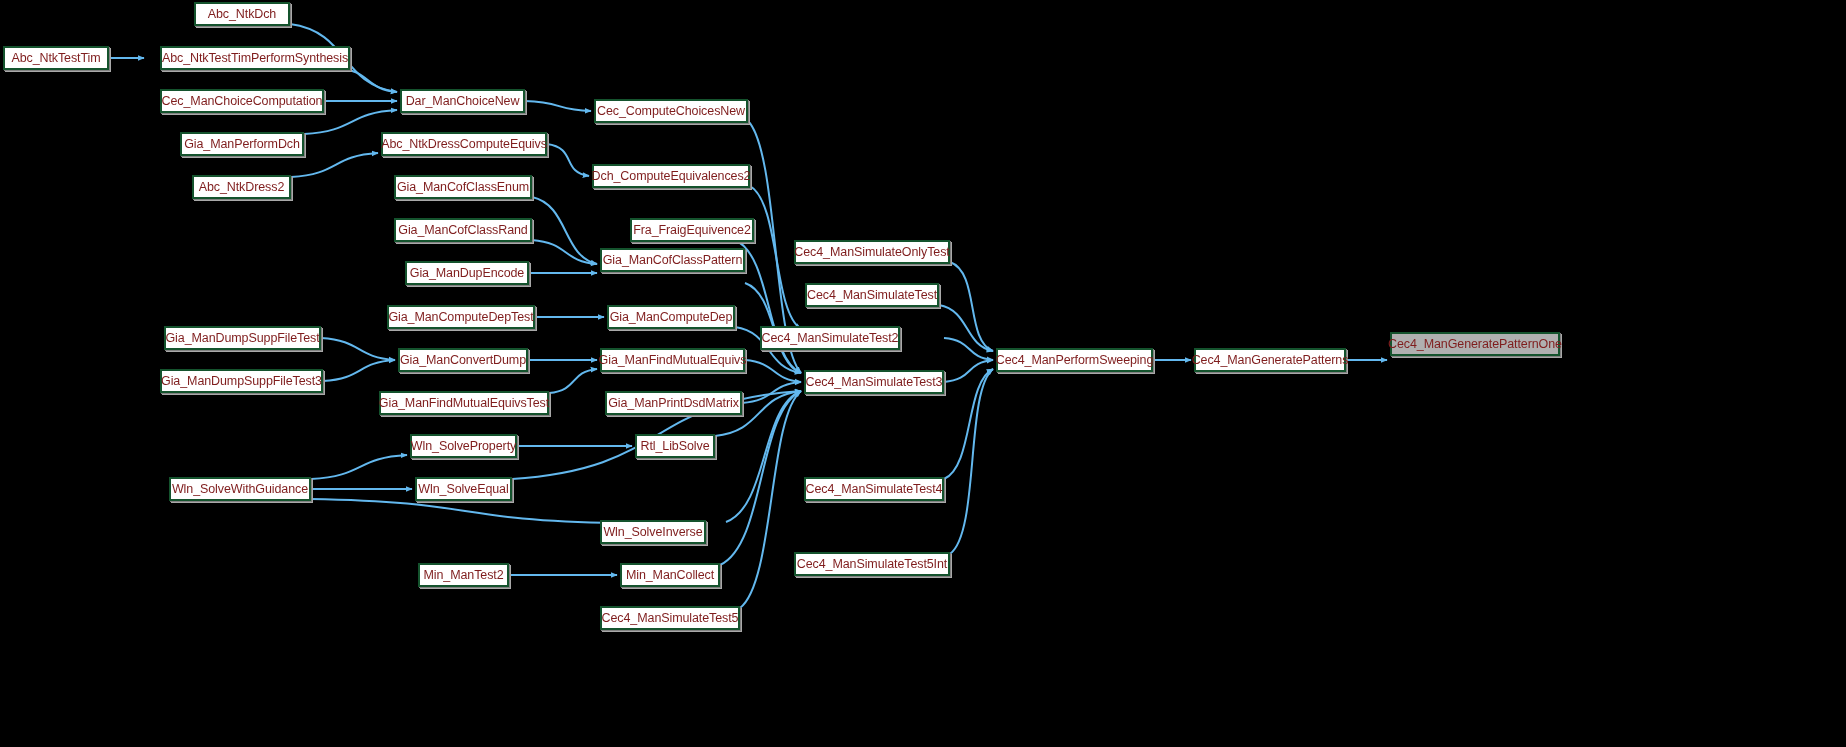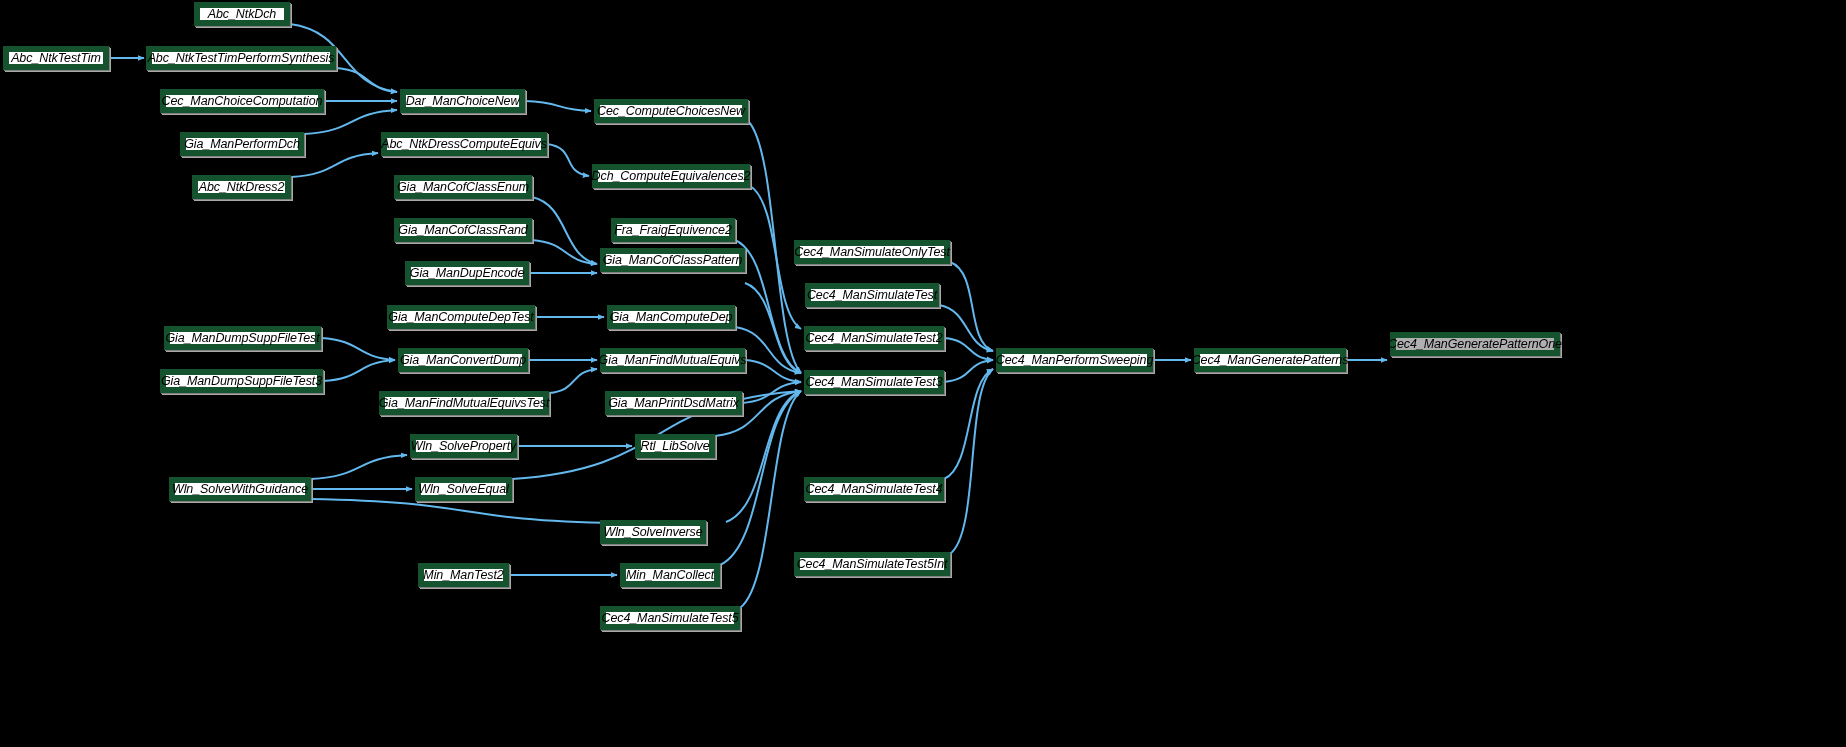"Abc_NtkDch" .node { border: 6px solid #14532d -> 2px solid #14532d; color: #000000 -> #7f1d1d; font-style: italic -> none }
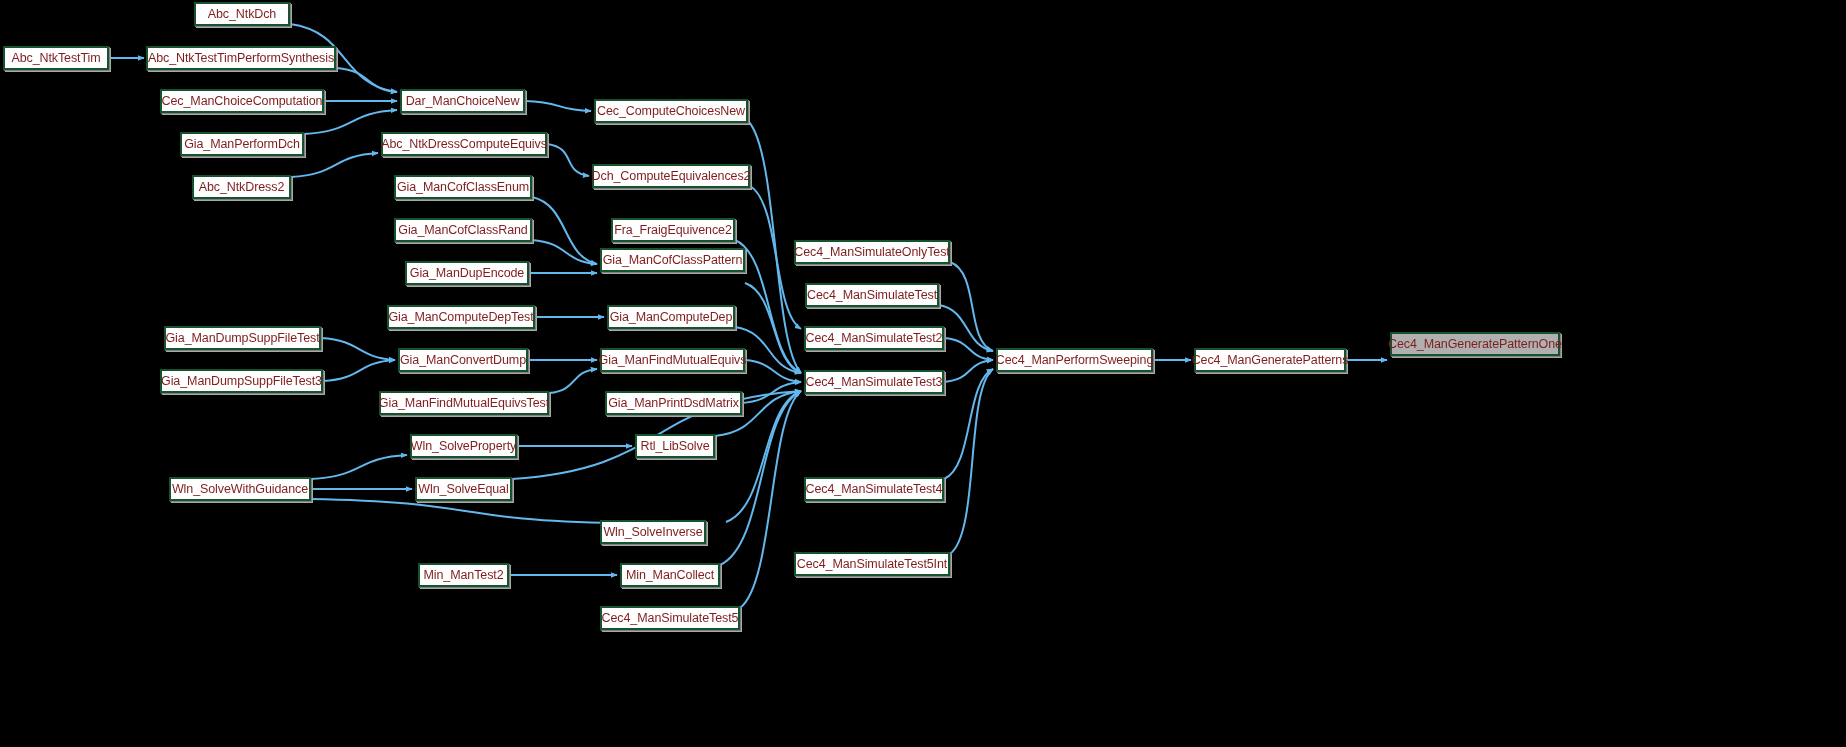"Abc_NtkTestTimPerformSynthesis" div.node { left: 146px -> 160px }
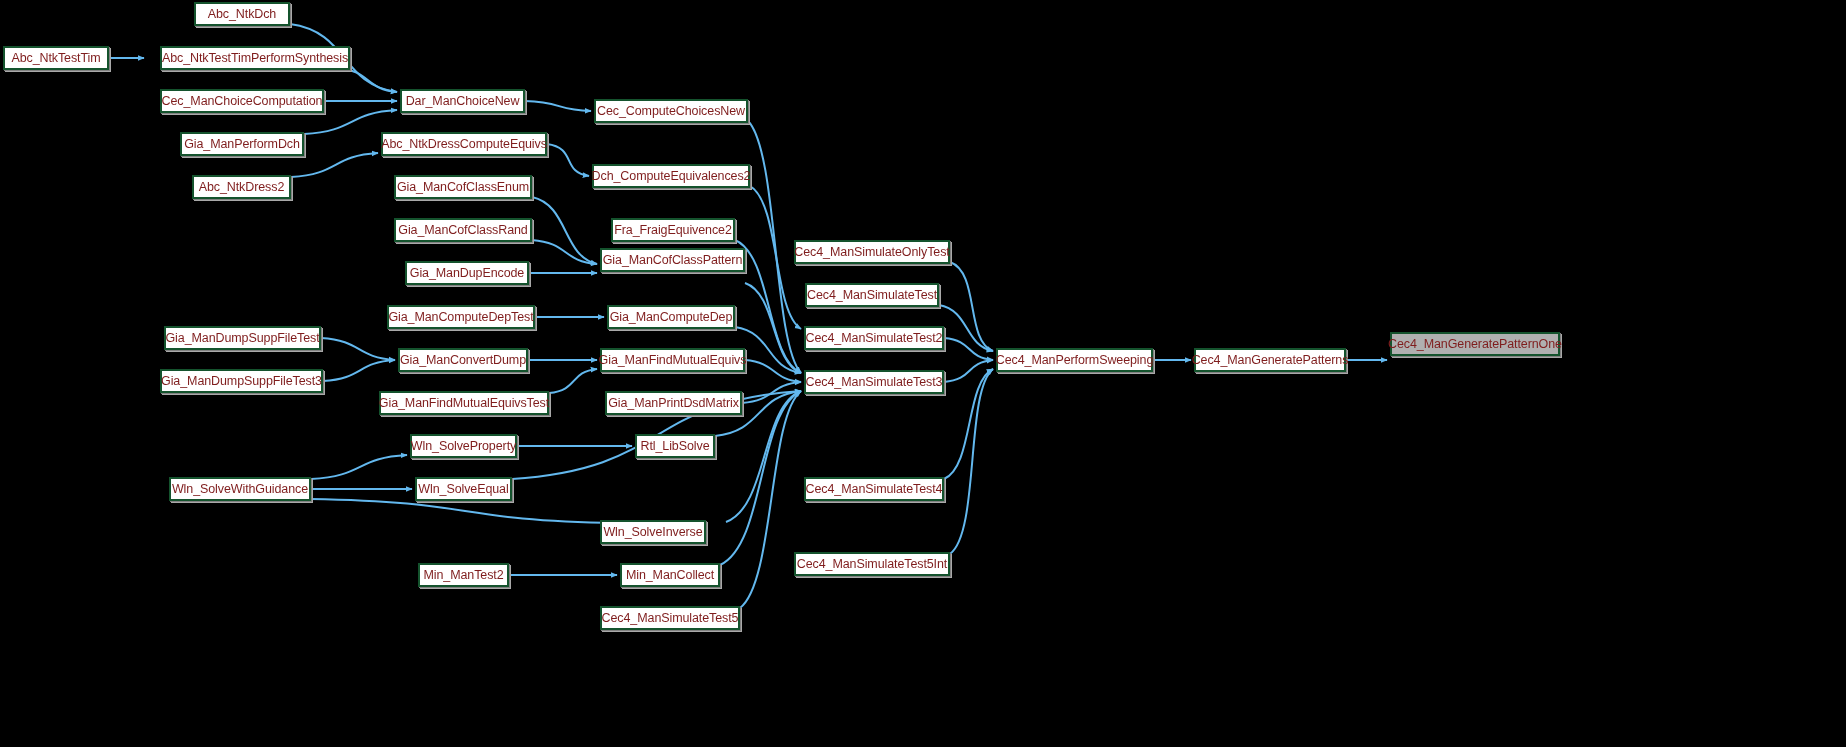"Fra_FraigEquivence2" div.node { left: 611px -> 630px }
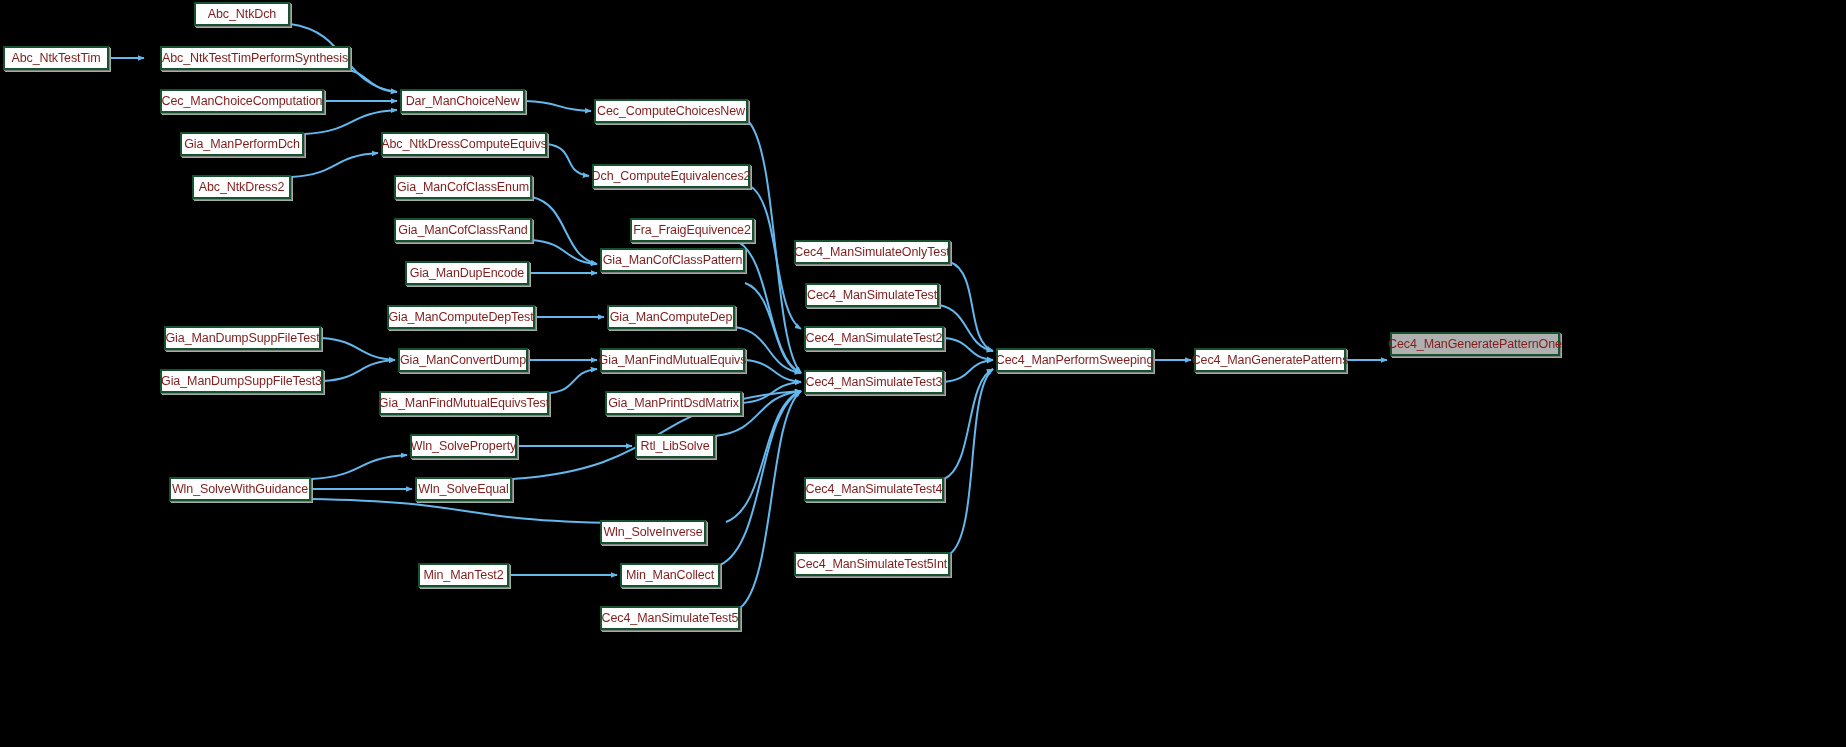"Cec4_ManSimulateTest2" div.node { left: 804px -> 760px }
